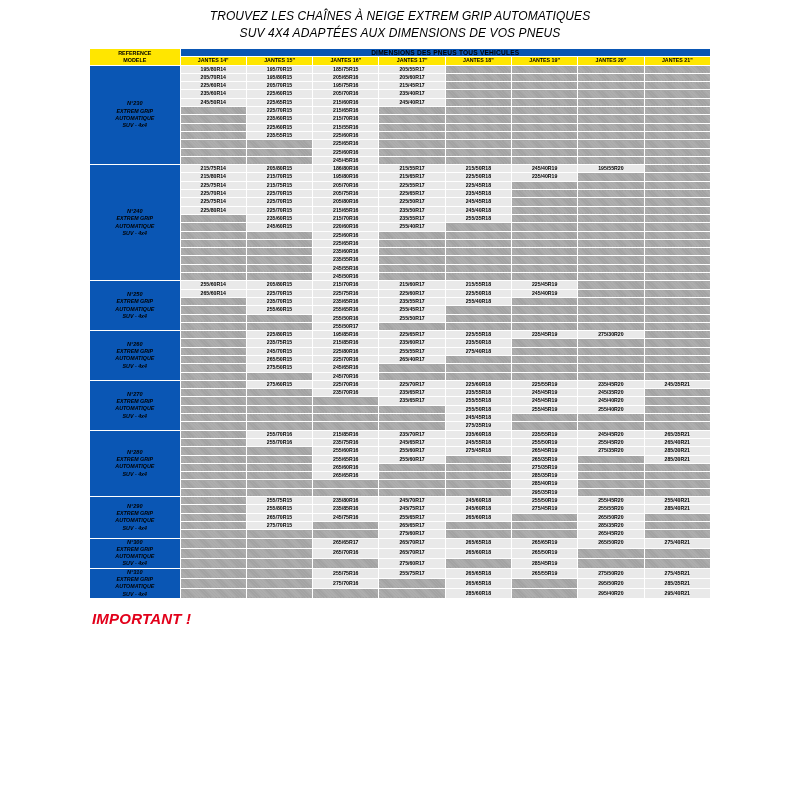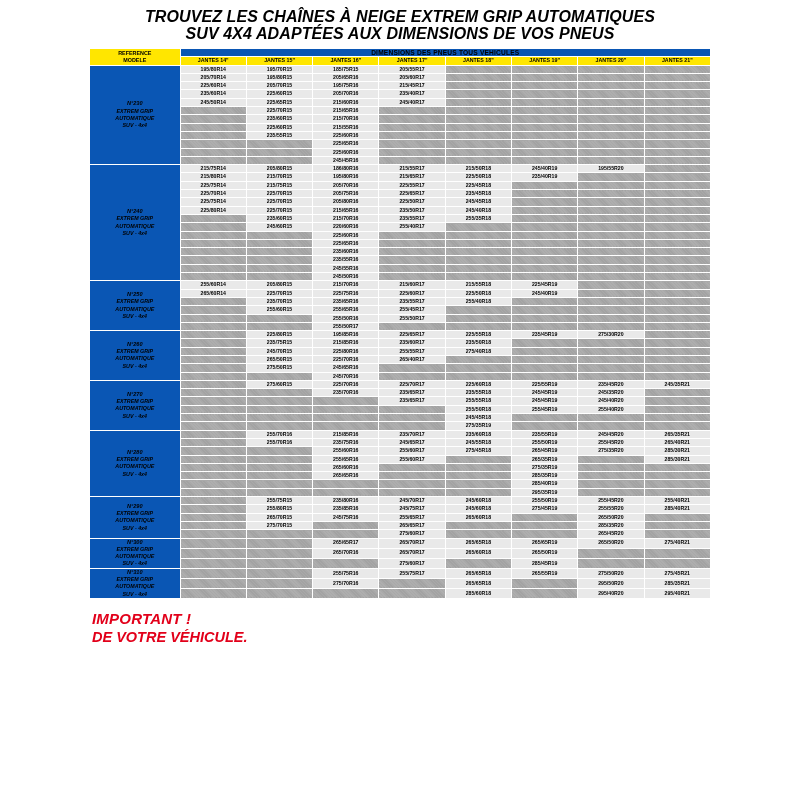"TROUVEZ LES CHAÎNES À NEIGE" .title { font-size: 16px -> 12px; font-weight: bold -> normal }
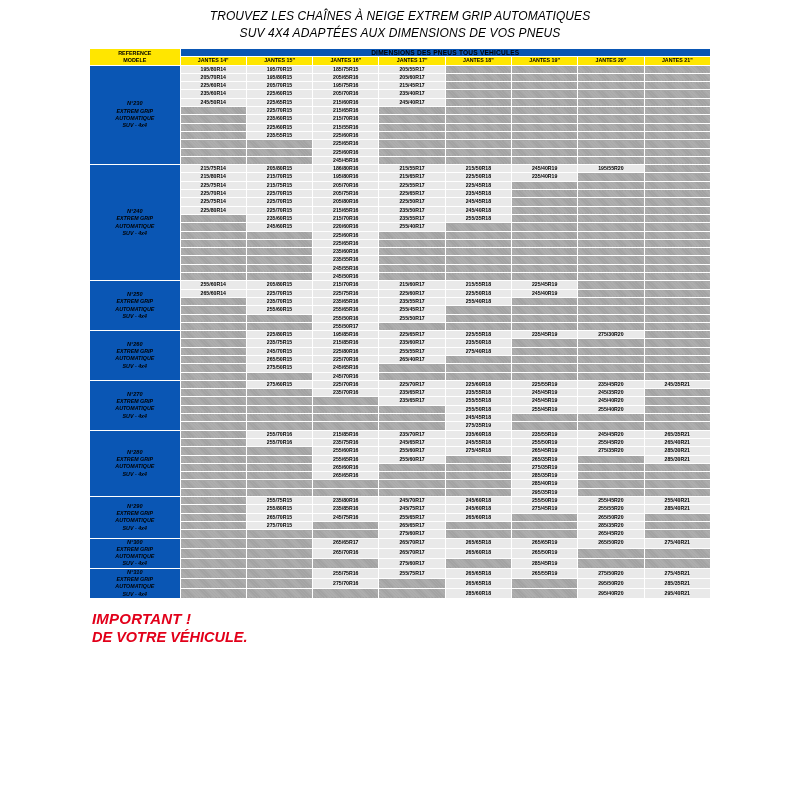"DE VOTRE VÉHICULE." p { html: <p>DE VOTRE VÉHICULE.</p> -> none }
